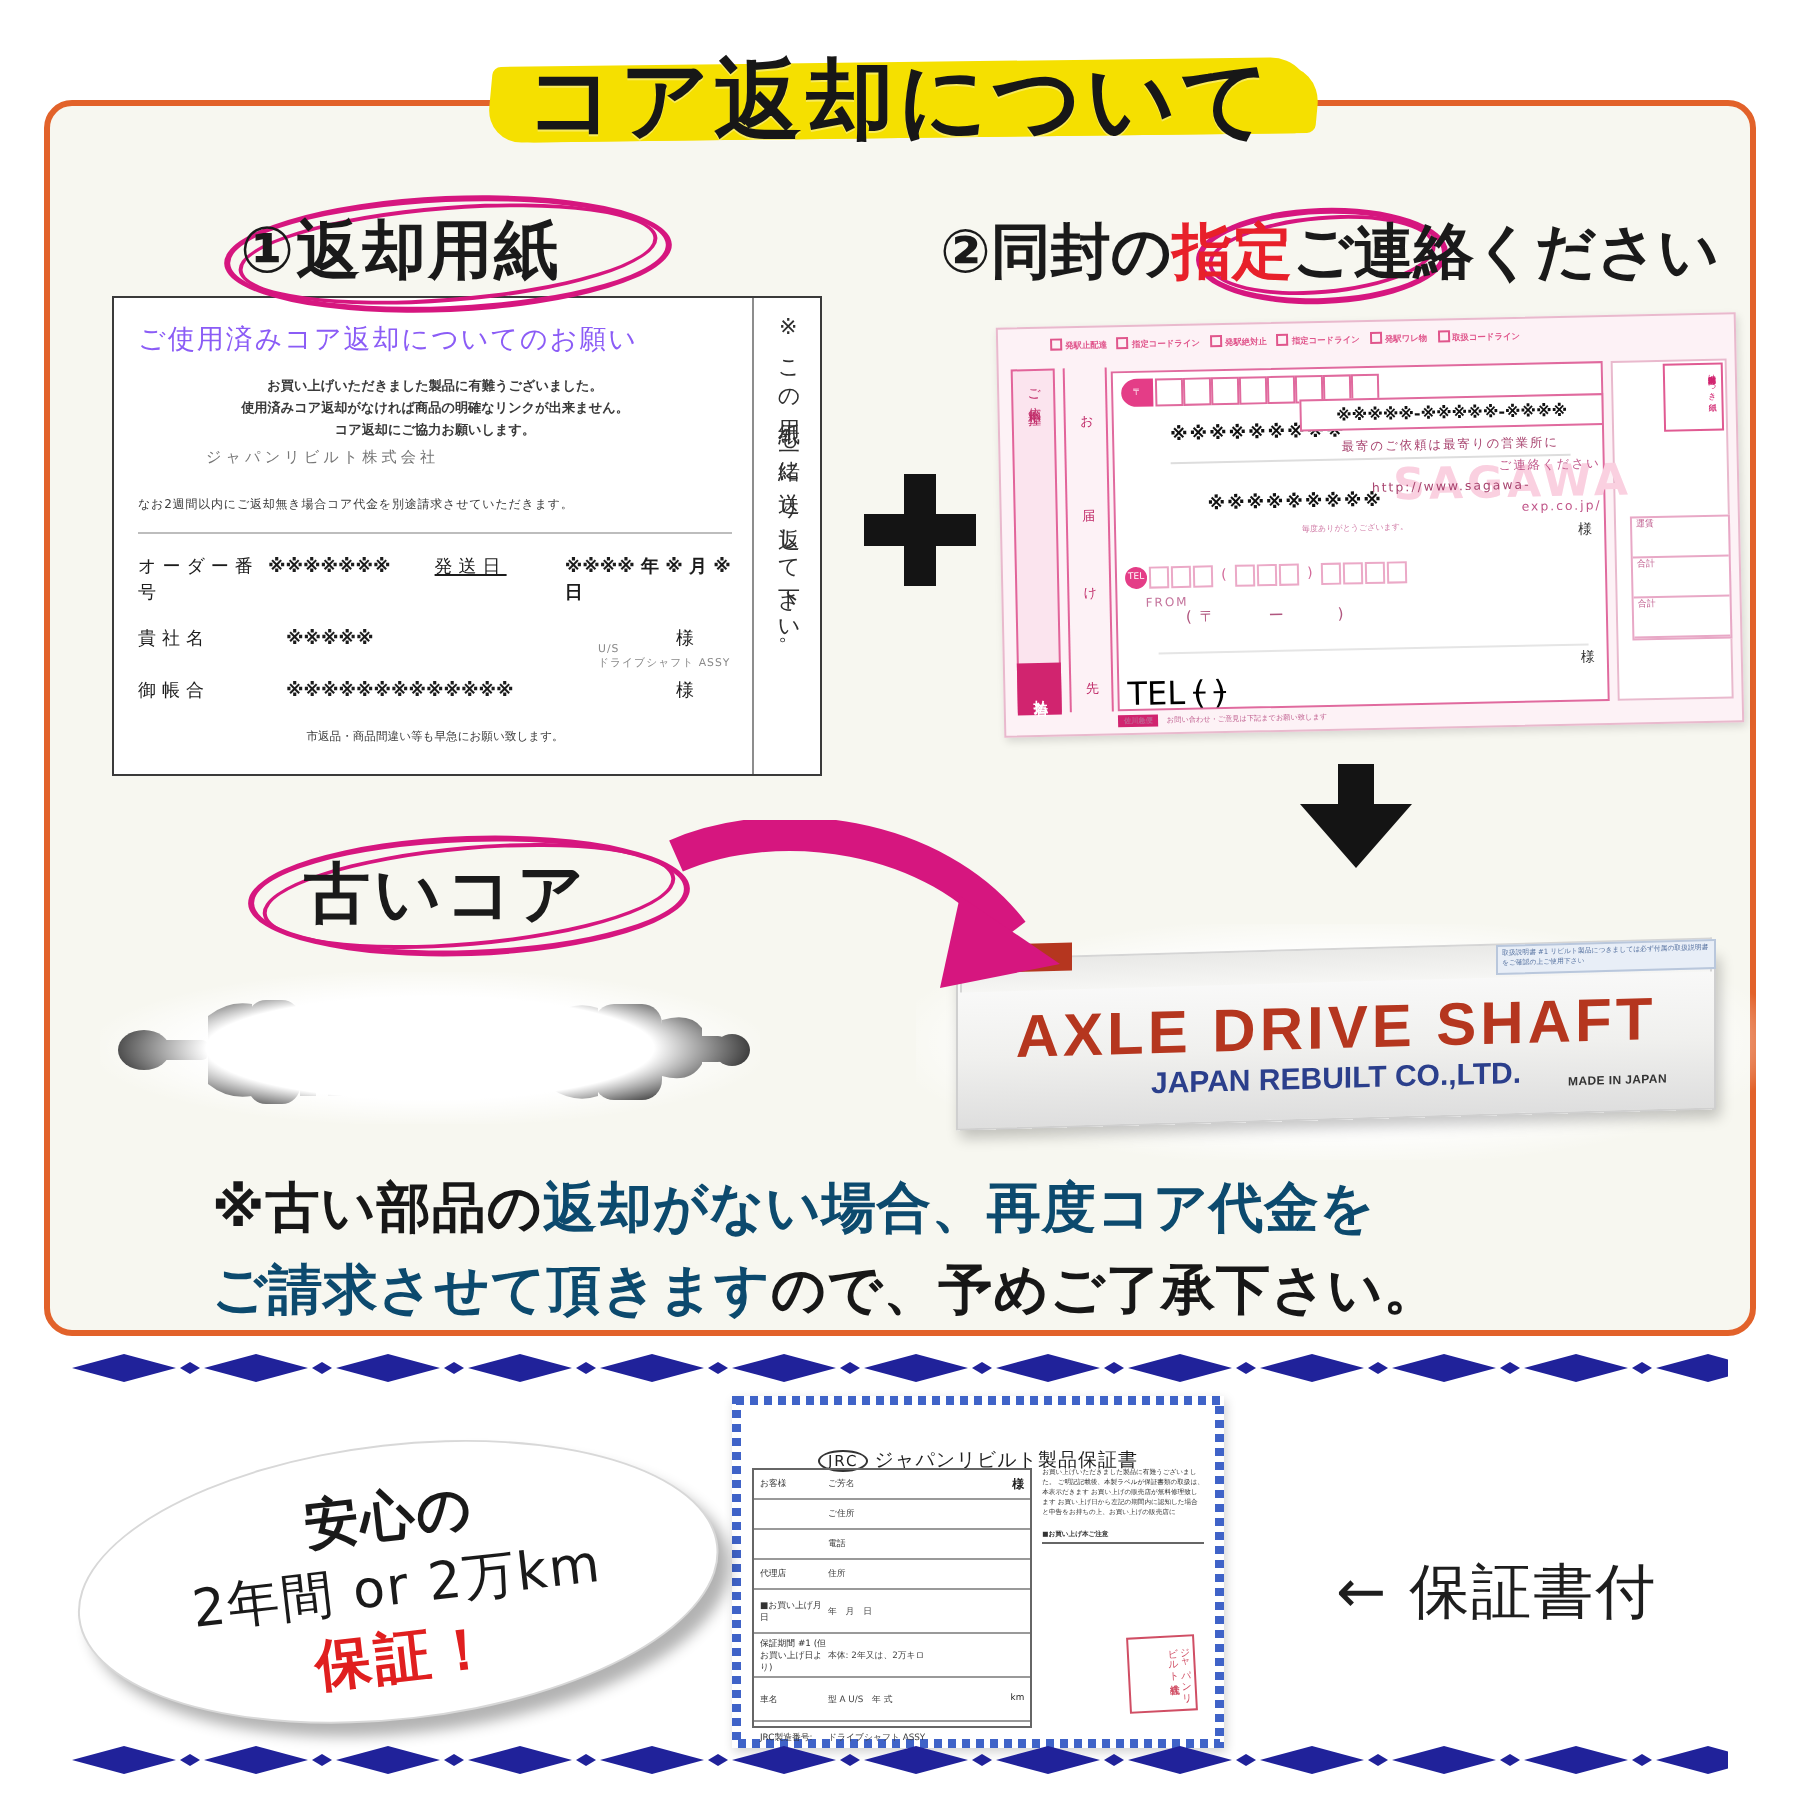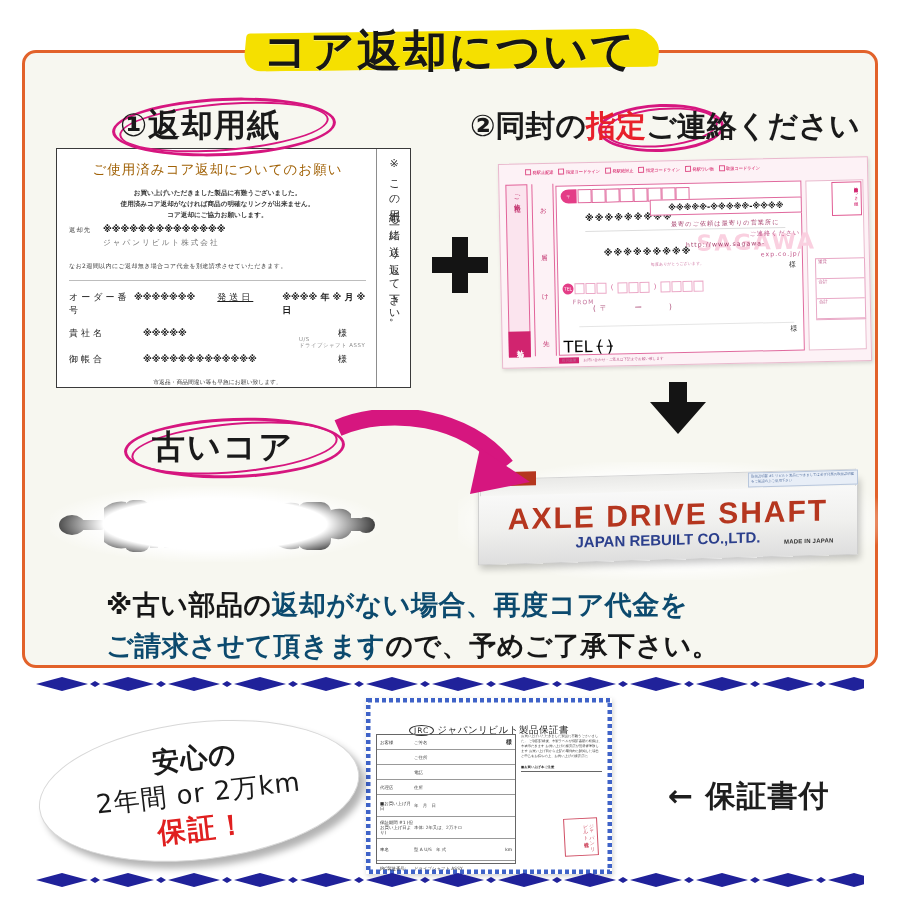"ご使用済みコア返却についてのお願い" .doc-title { color: #a16207 -> #8b5cf6; text-align: center -> none }
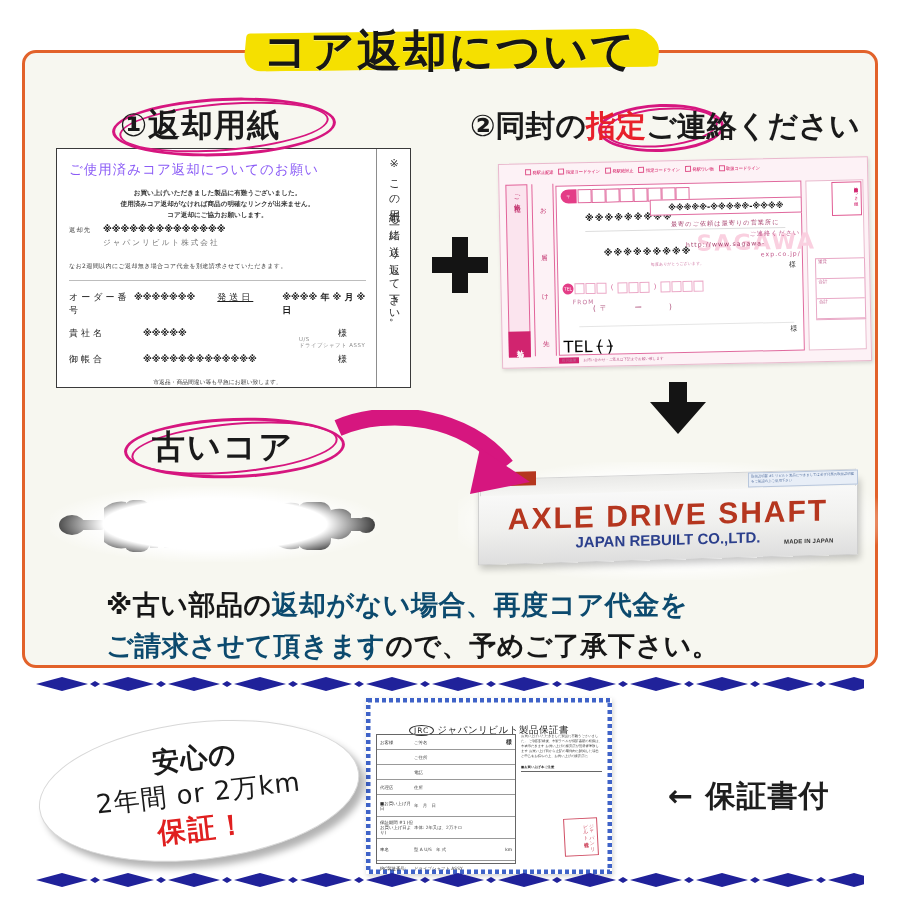"返却先" div.doc-row { html: <div> <span>返却先</span> <span>※※※※※※※※※※※※※※</span> </div> -> none }
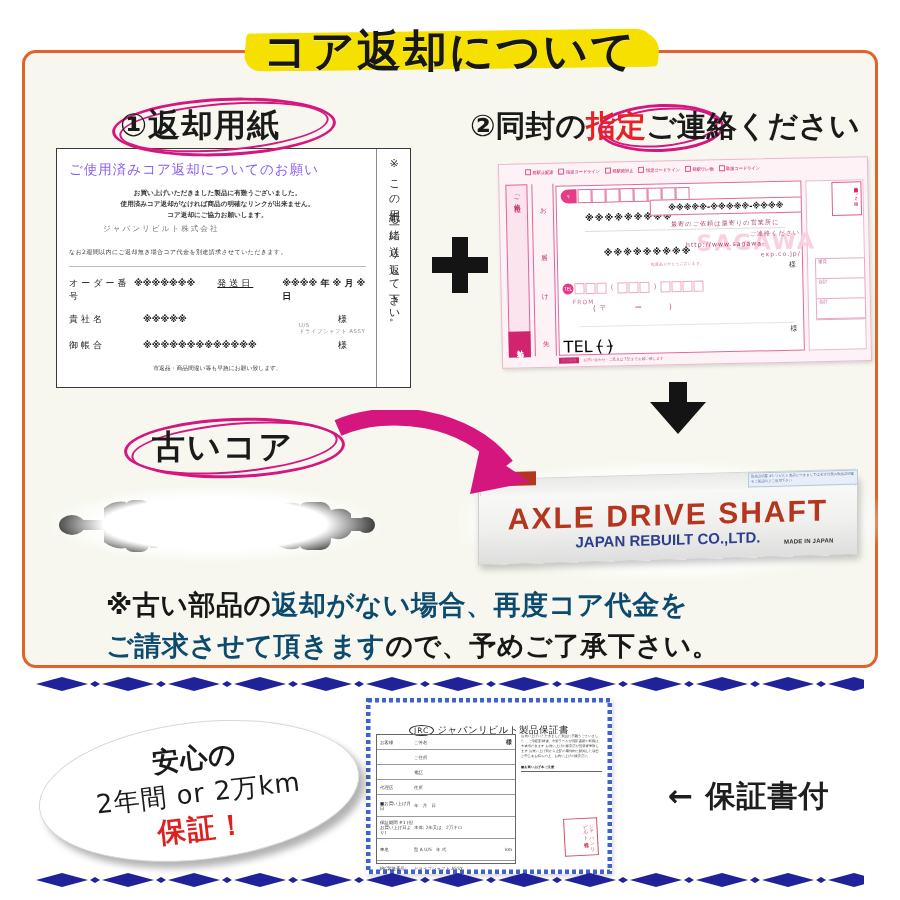"← 保証書付" .cert-arrow { font-weight: bold -> normal }
